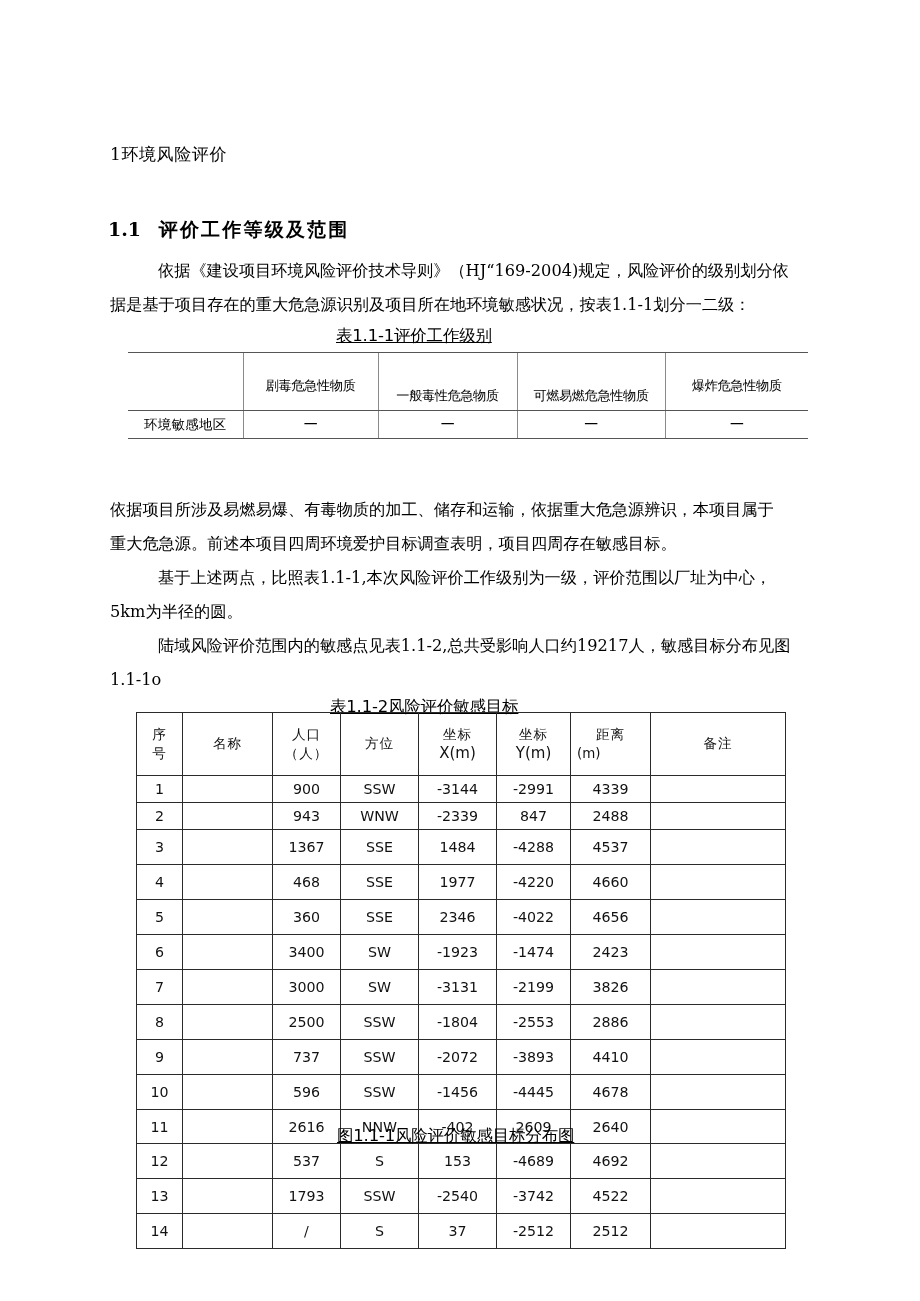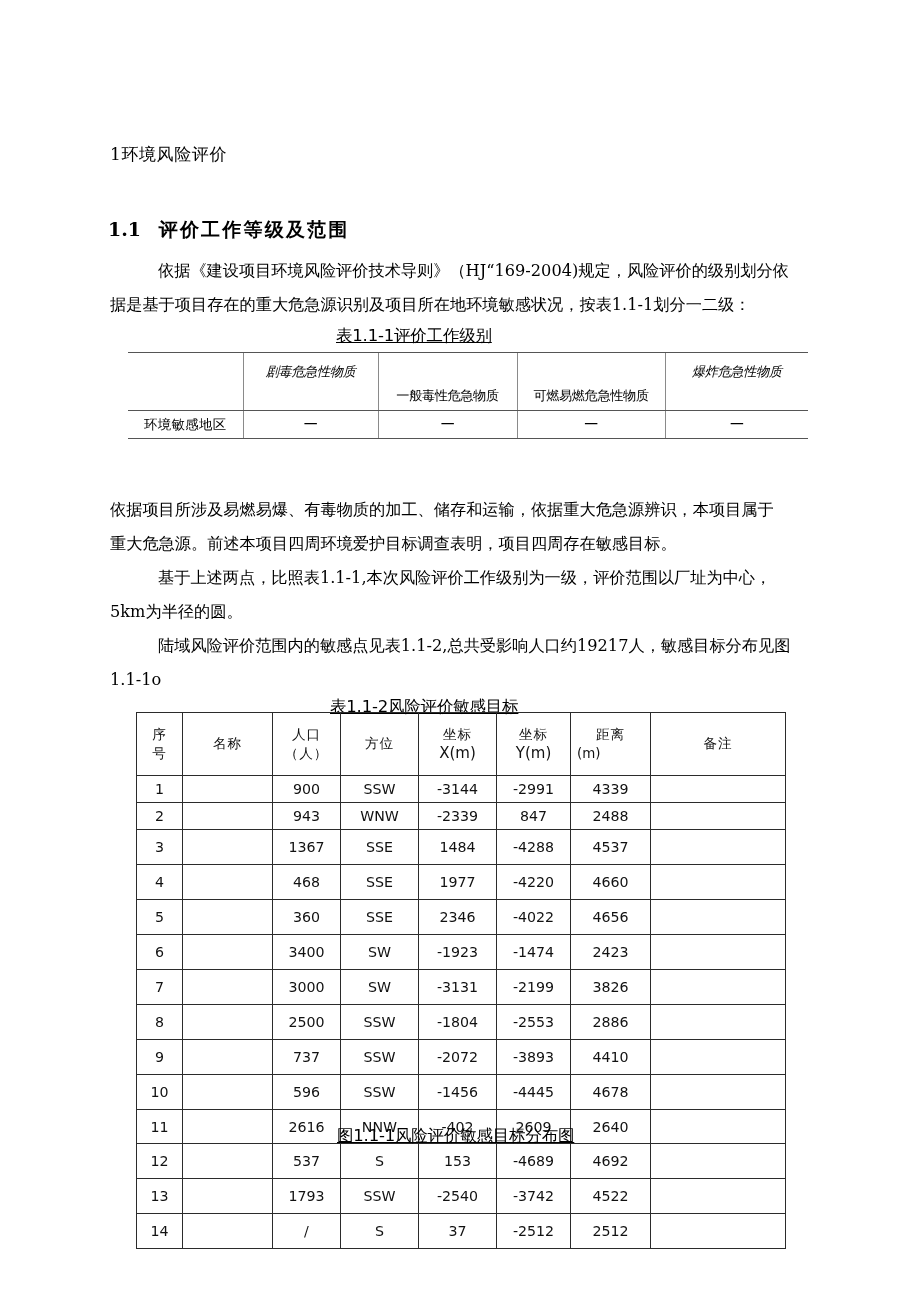"剧毒危急性物质" .t1 .vt { font-style: italic -> none; padding-top: 10px -> 24px }
